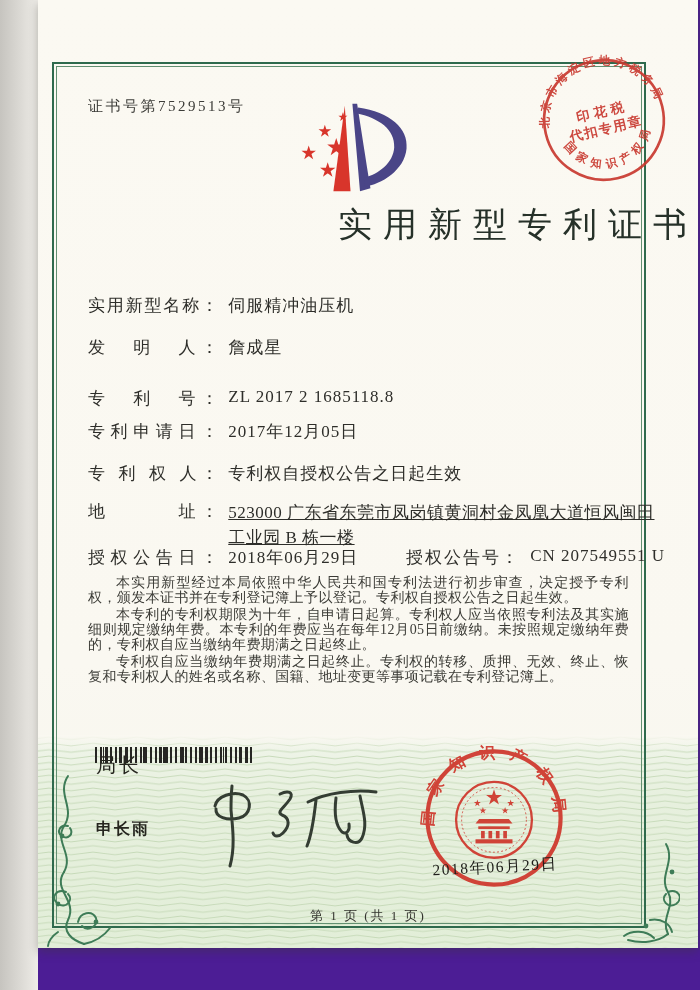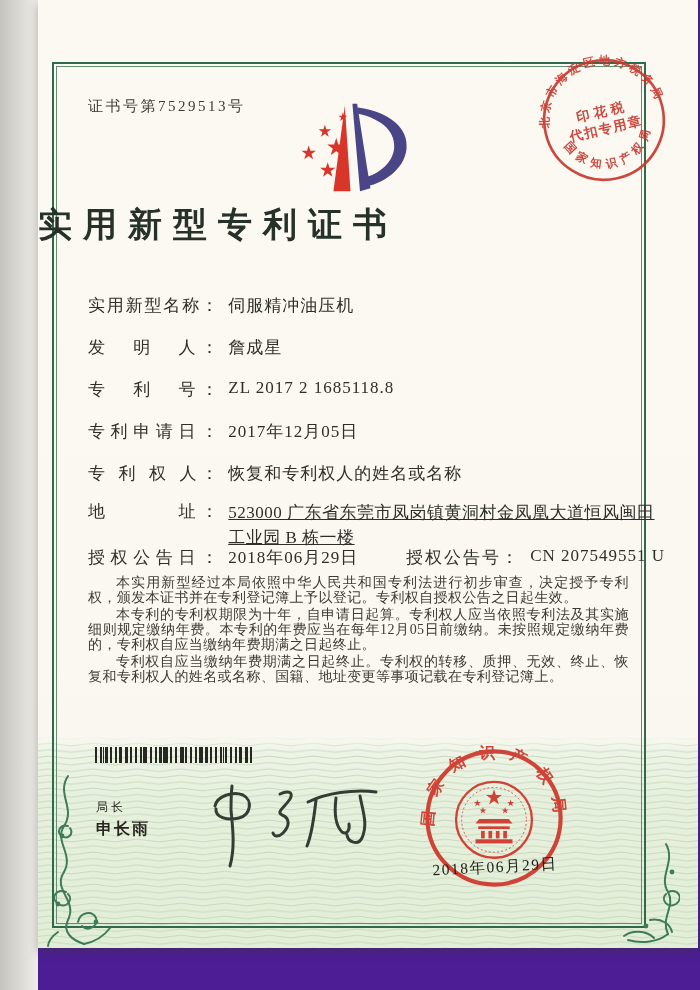"实用新型专利证书" .title { font-weight: 700 -> 400; text-align: left -> right }
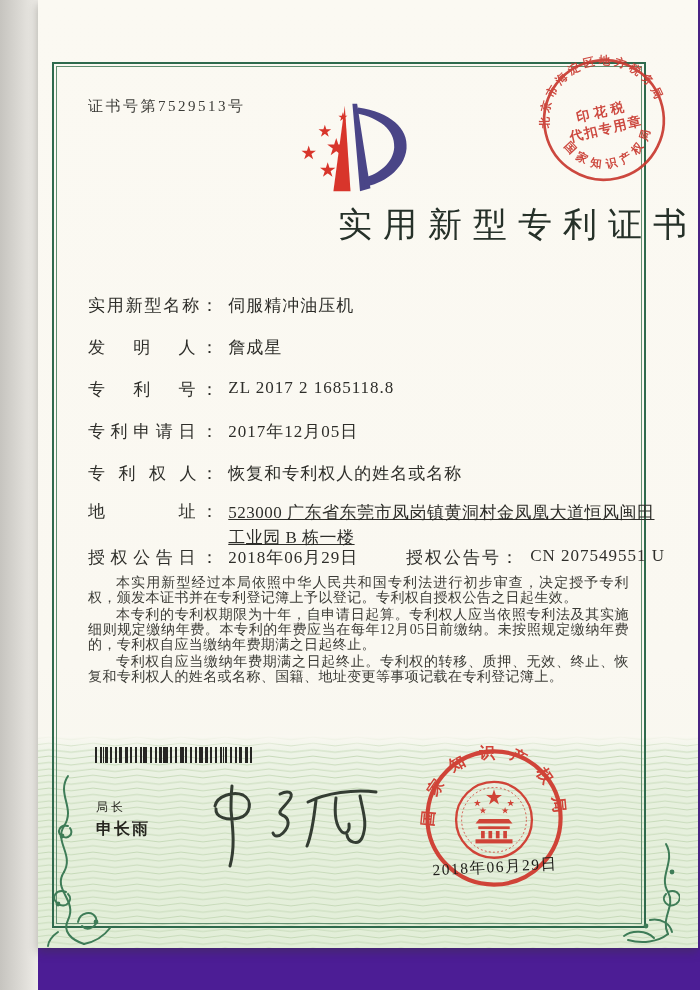"专 利 号： ZL 2017" div.row { top: 378px -> 387px }
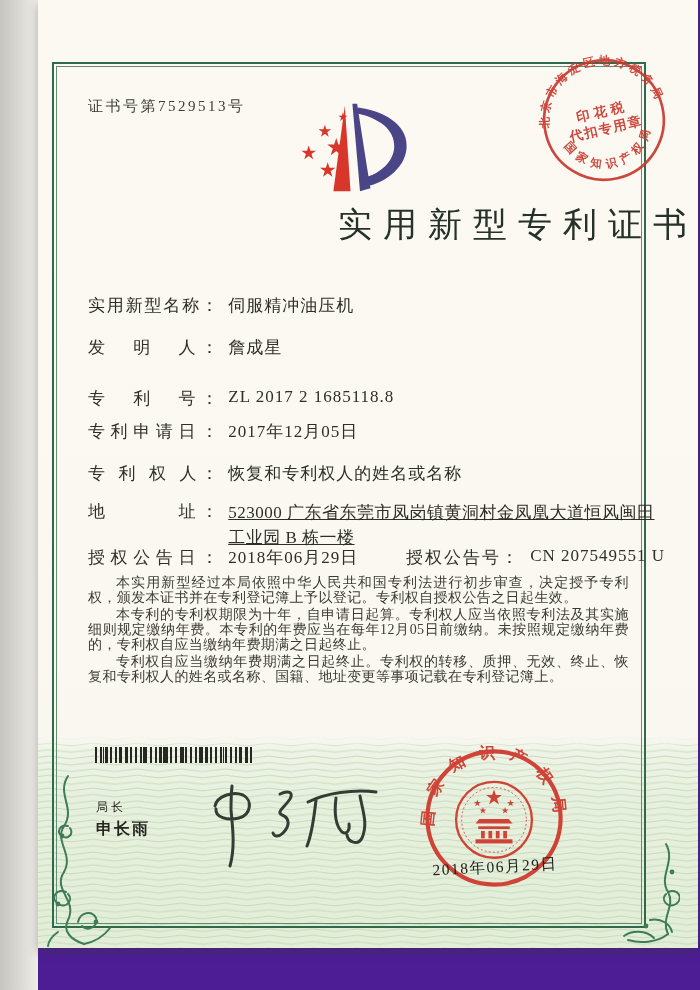"恢复和专利权人的姓名或名称" span.fvalue { text: 恢复和专利权人的姓名或名称 -> 专利权自授权公告之日起生效 }
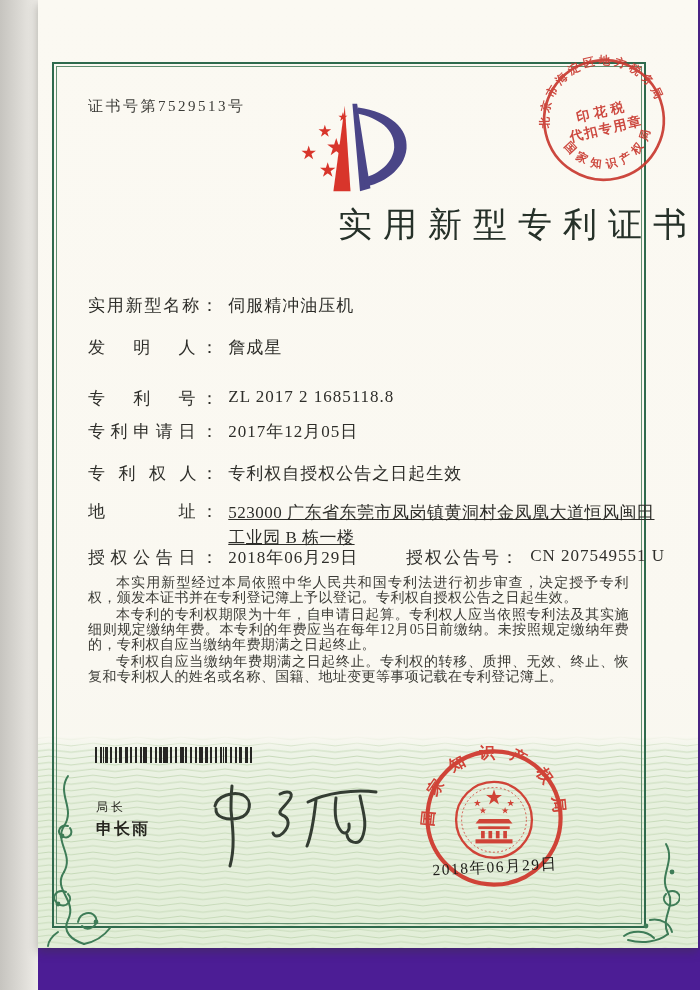"局长" .director-title { font-size: 12px -> 20px; top: 799px -> 752px }
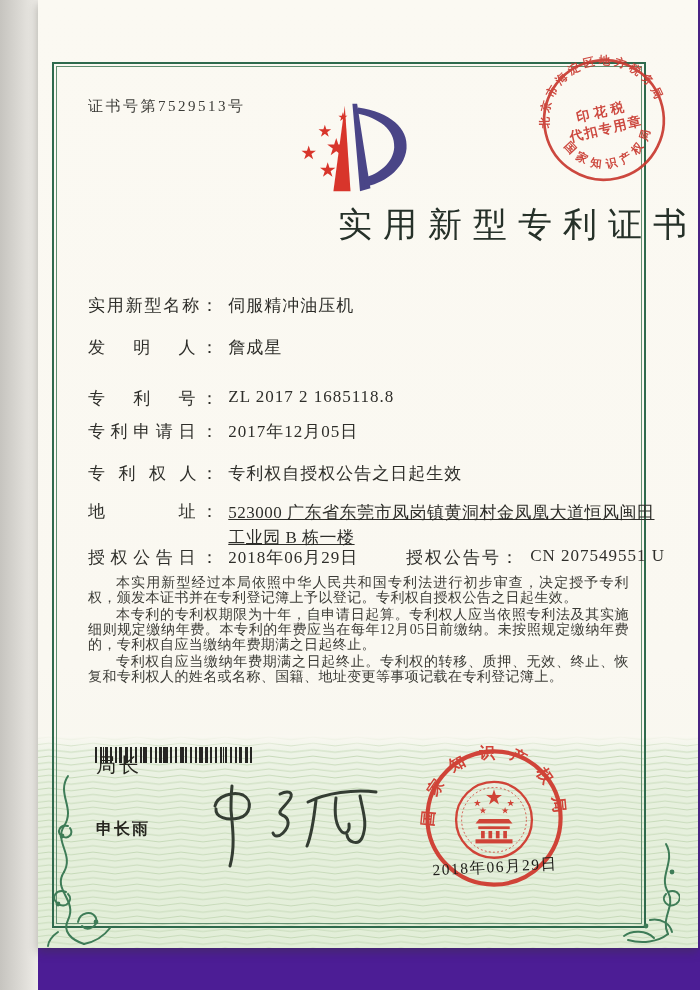"第 1 页 (共 1" div.footer { html: none -> <div>第 1 页 (共 1 页)</div> }
